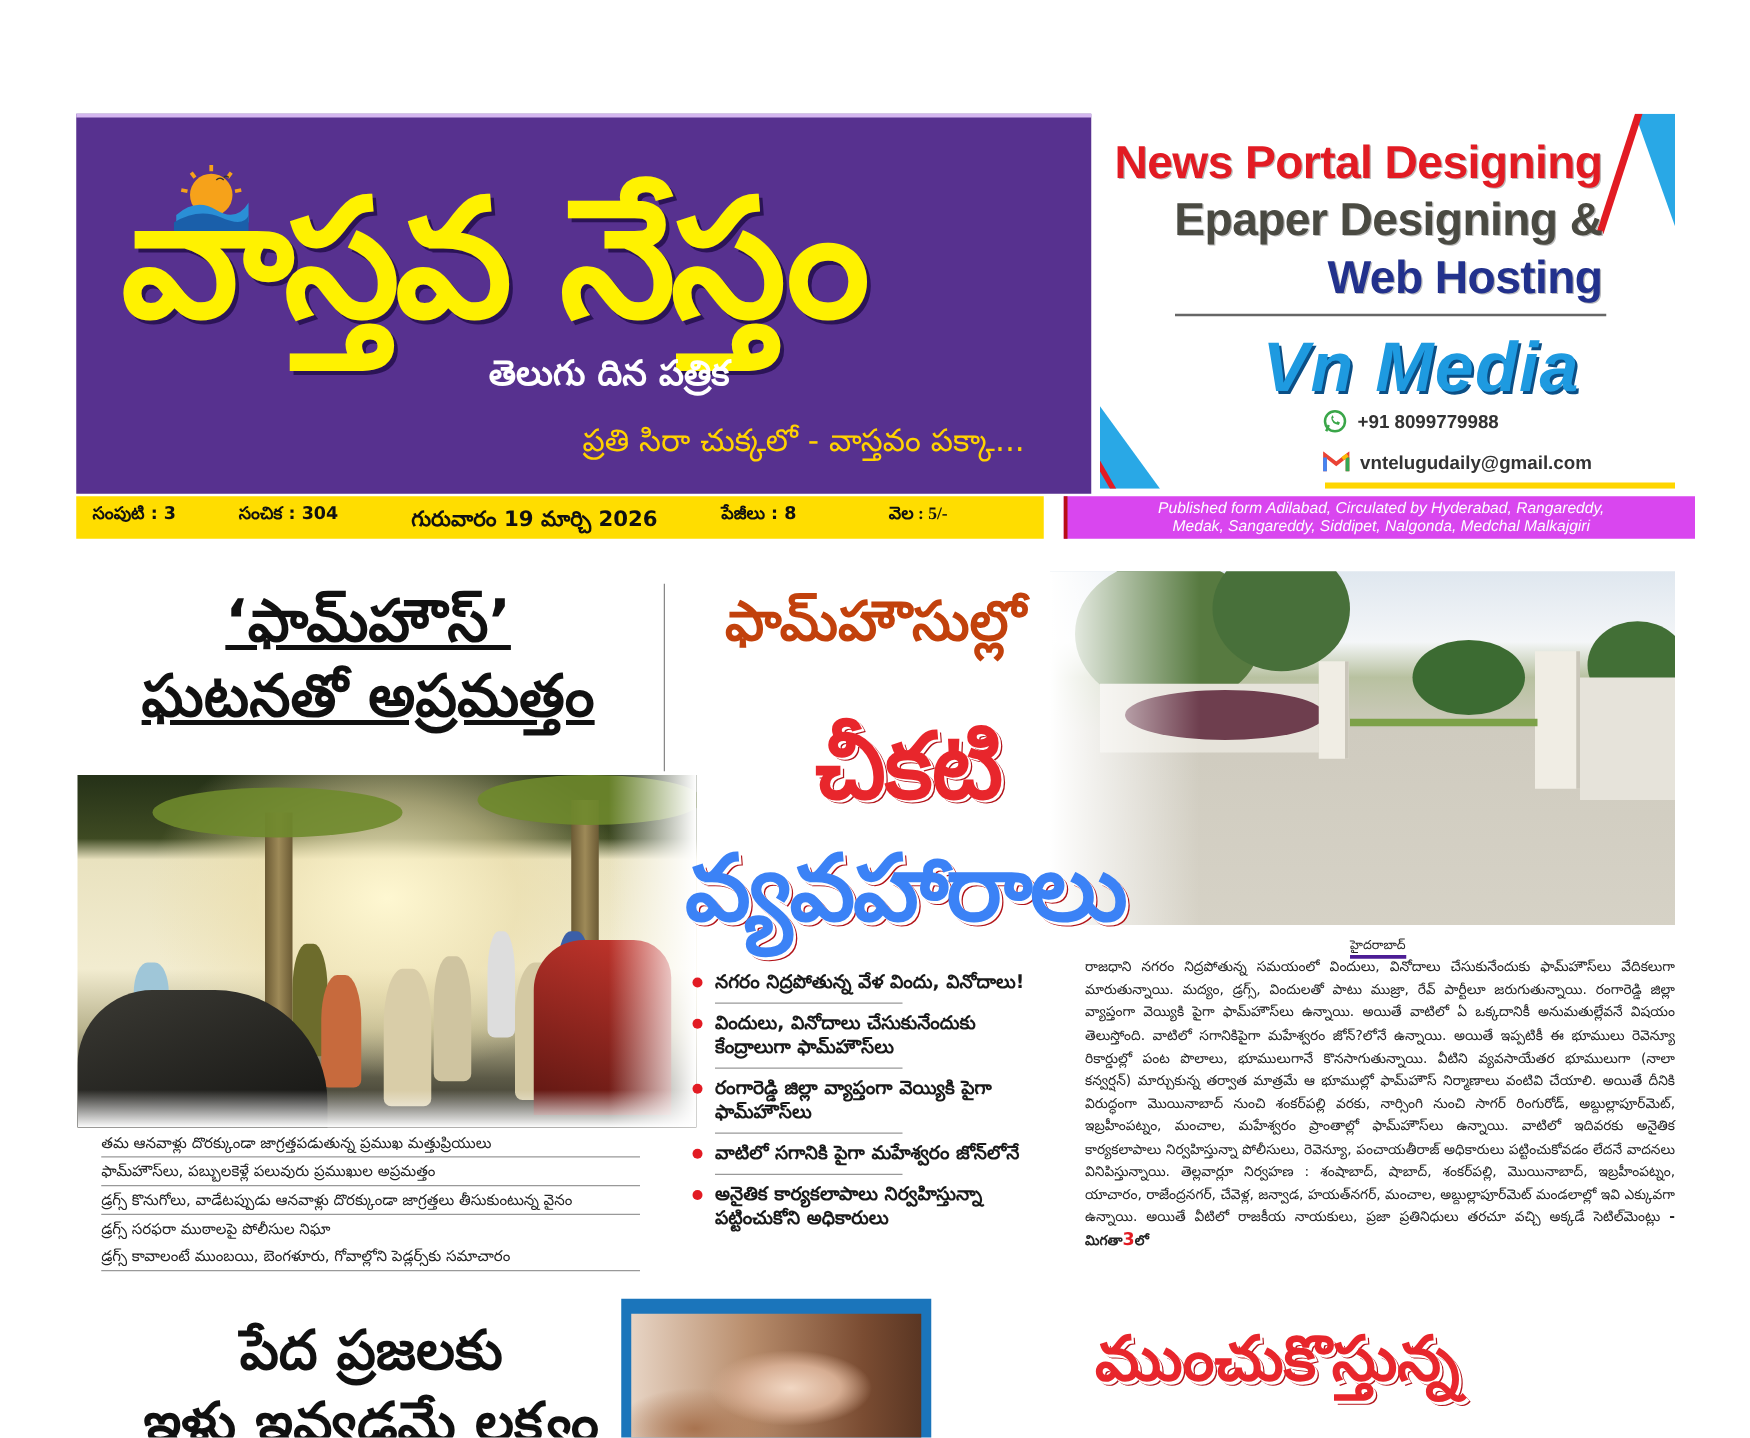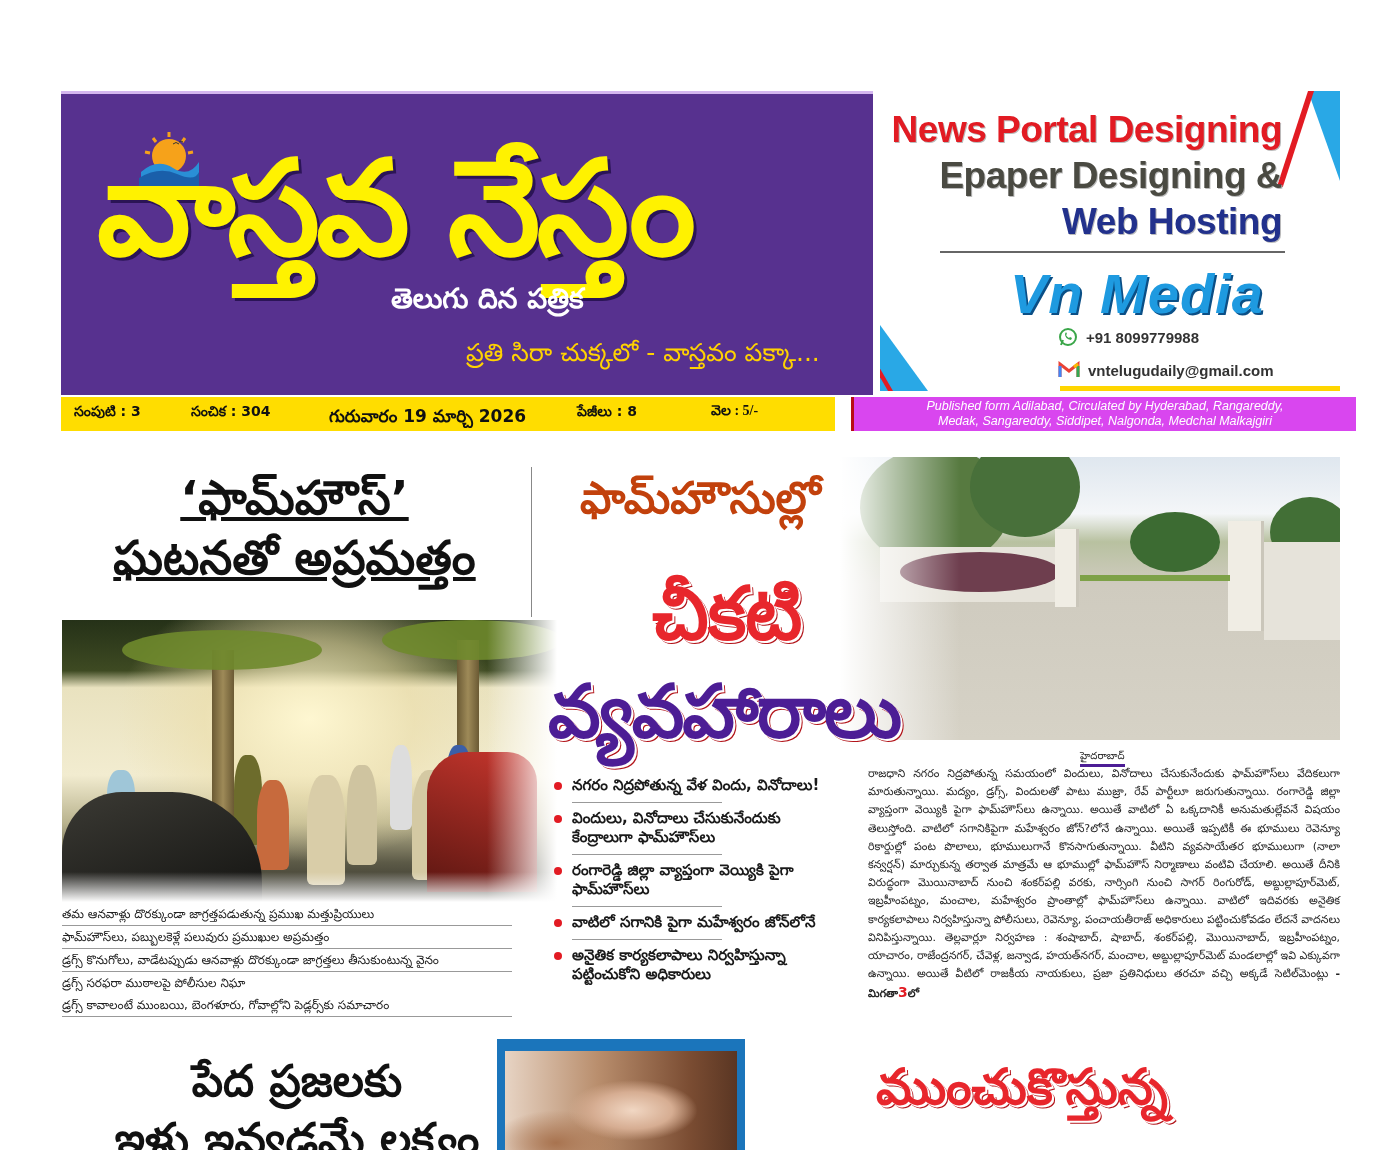"వ్యవహారాలు" #center-head2 { color: #4c1d95 -> #3b82f6 }
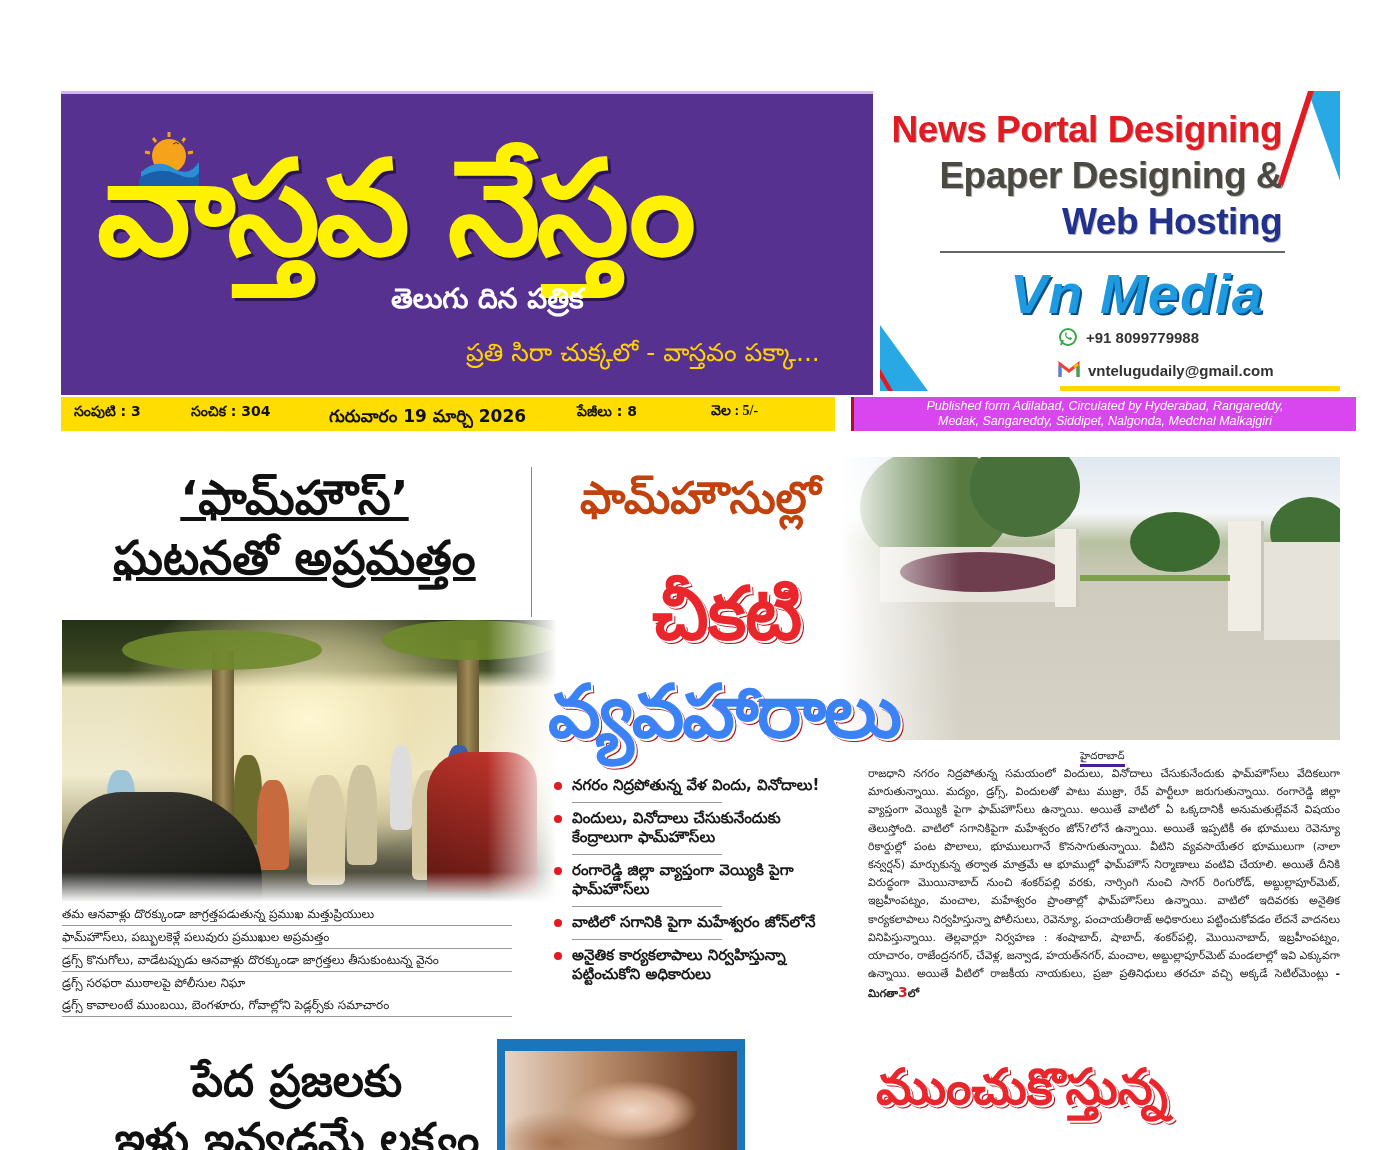"తమ ఆనవాళ్లు దొరక్కుండా జాగ్రత్తపడుతున్న" .caption-line { margin-left: none -> 19px }
